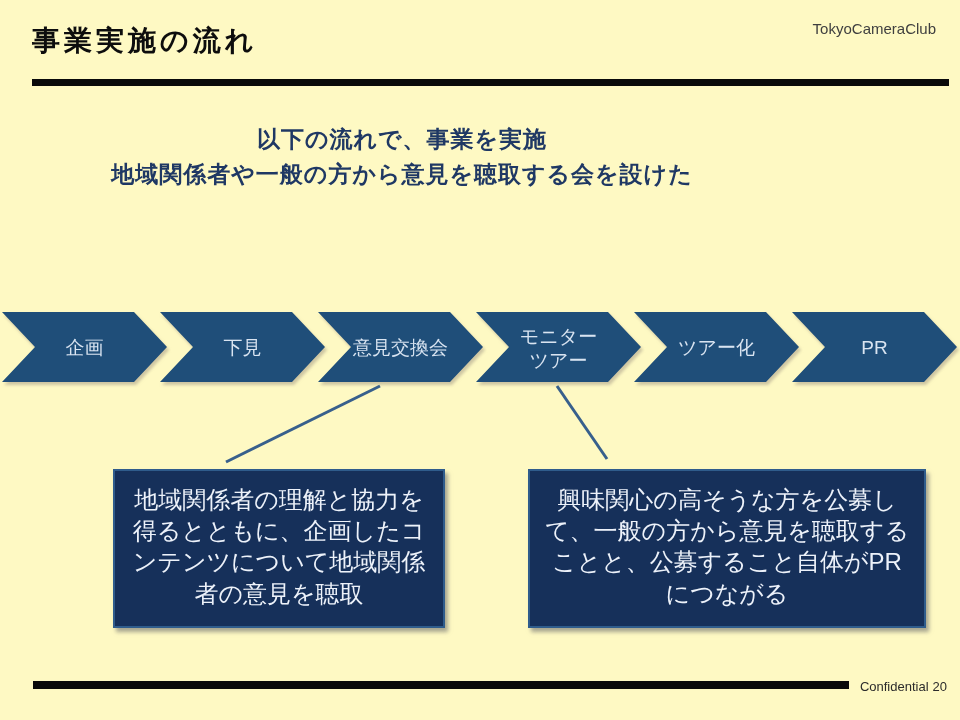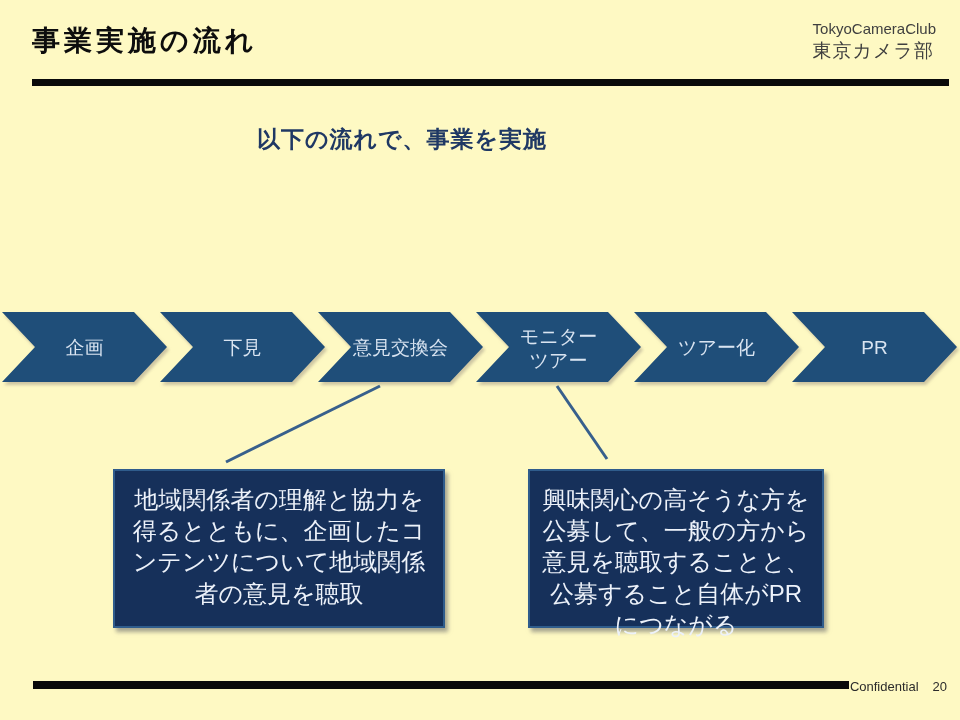"東京カメラ部" div.logo-jp { html: <div>東京カメラ部</div> -> none }
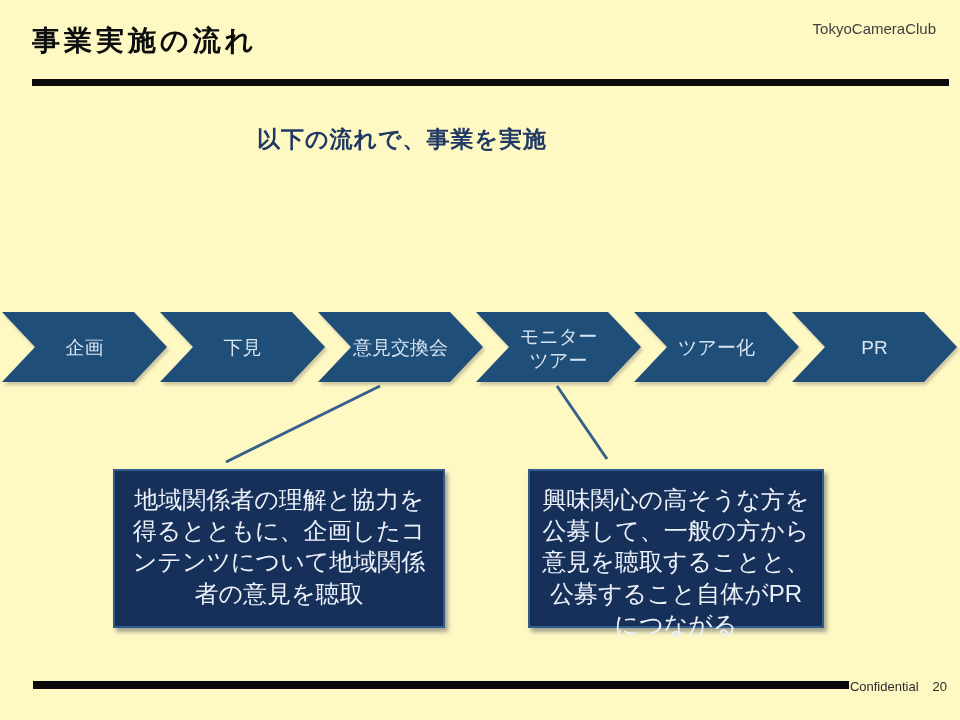"地域関係者や一般の方から意見を聴取する会を設けた" div { html: none -> <div>地域関係者や一般の方から意見を聴取する会を設けた</div> }
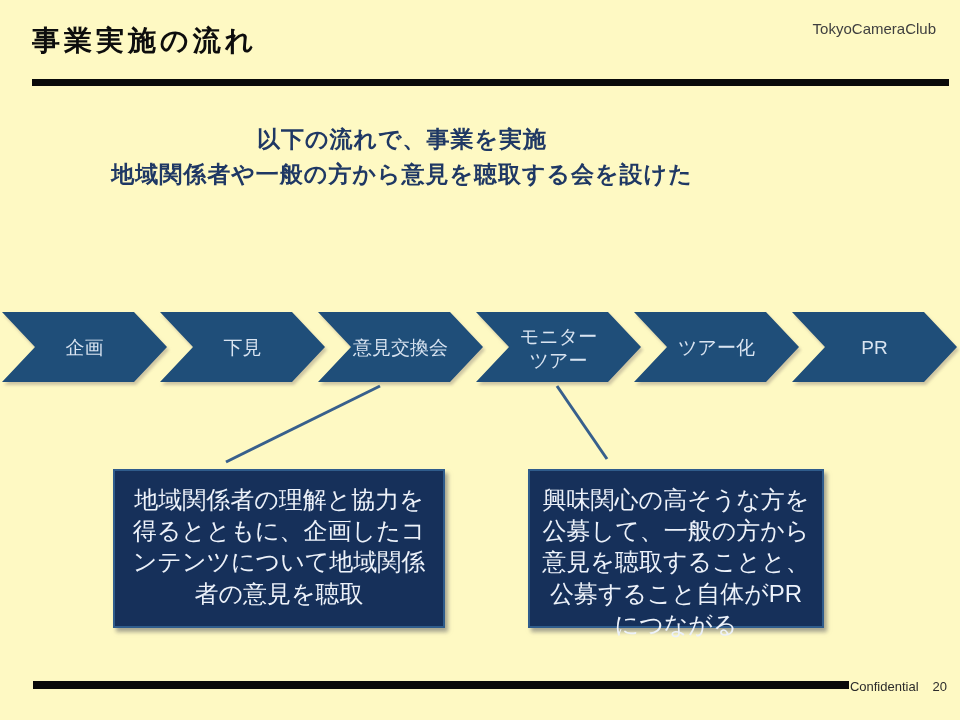"興味関心の高そうな方を公募して、一般の方から意見を聴取することと、公募すること自" #callout-right { width: 296px -> 398px }
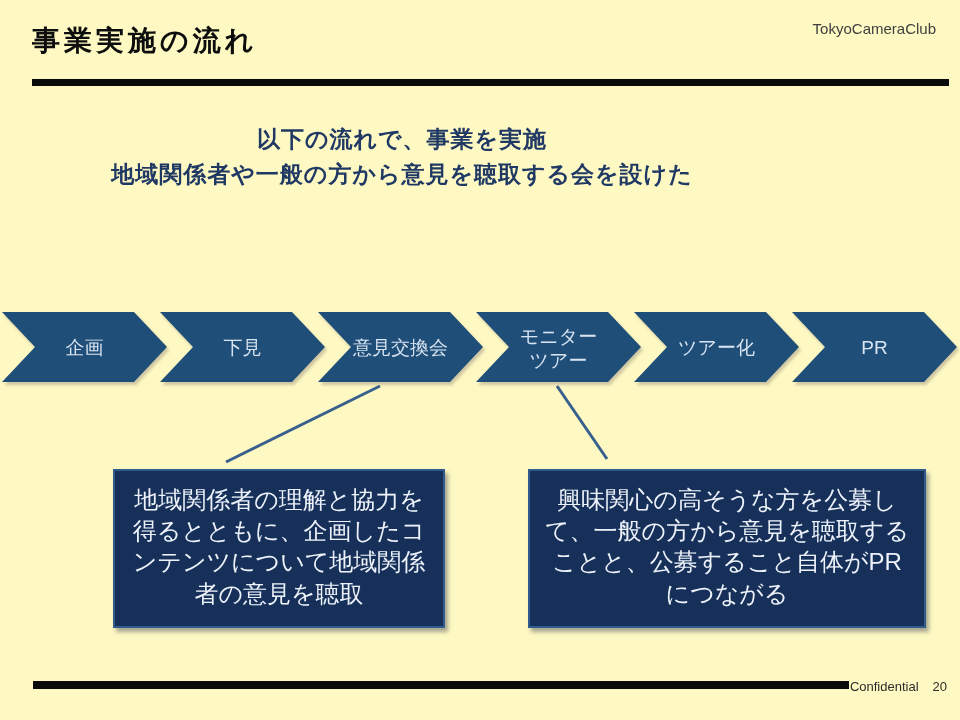"20" #footer-text .pg { margin-left: 14px -> 4px }
